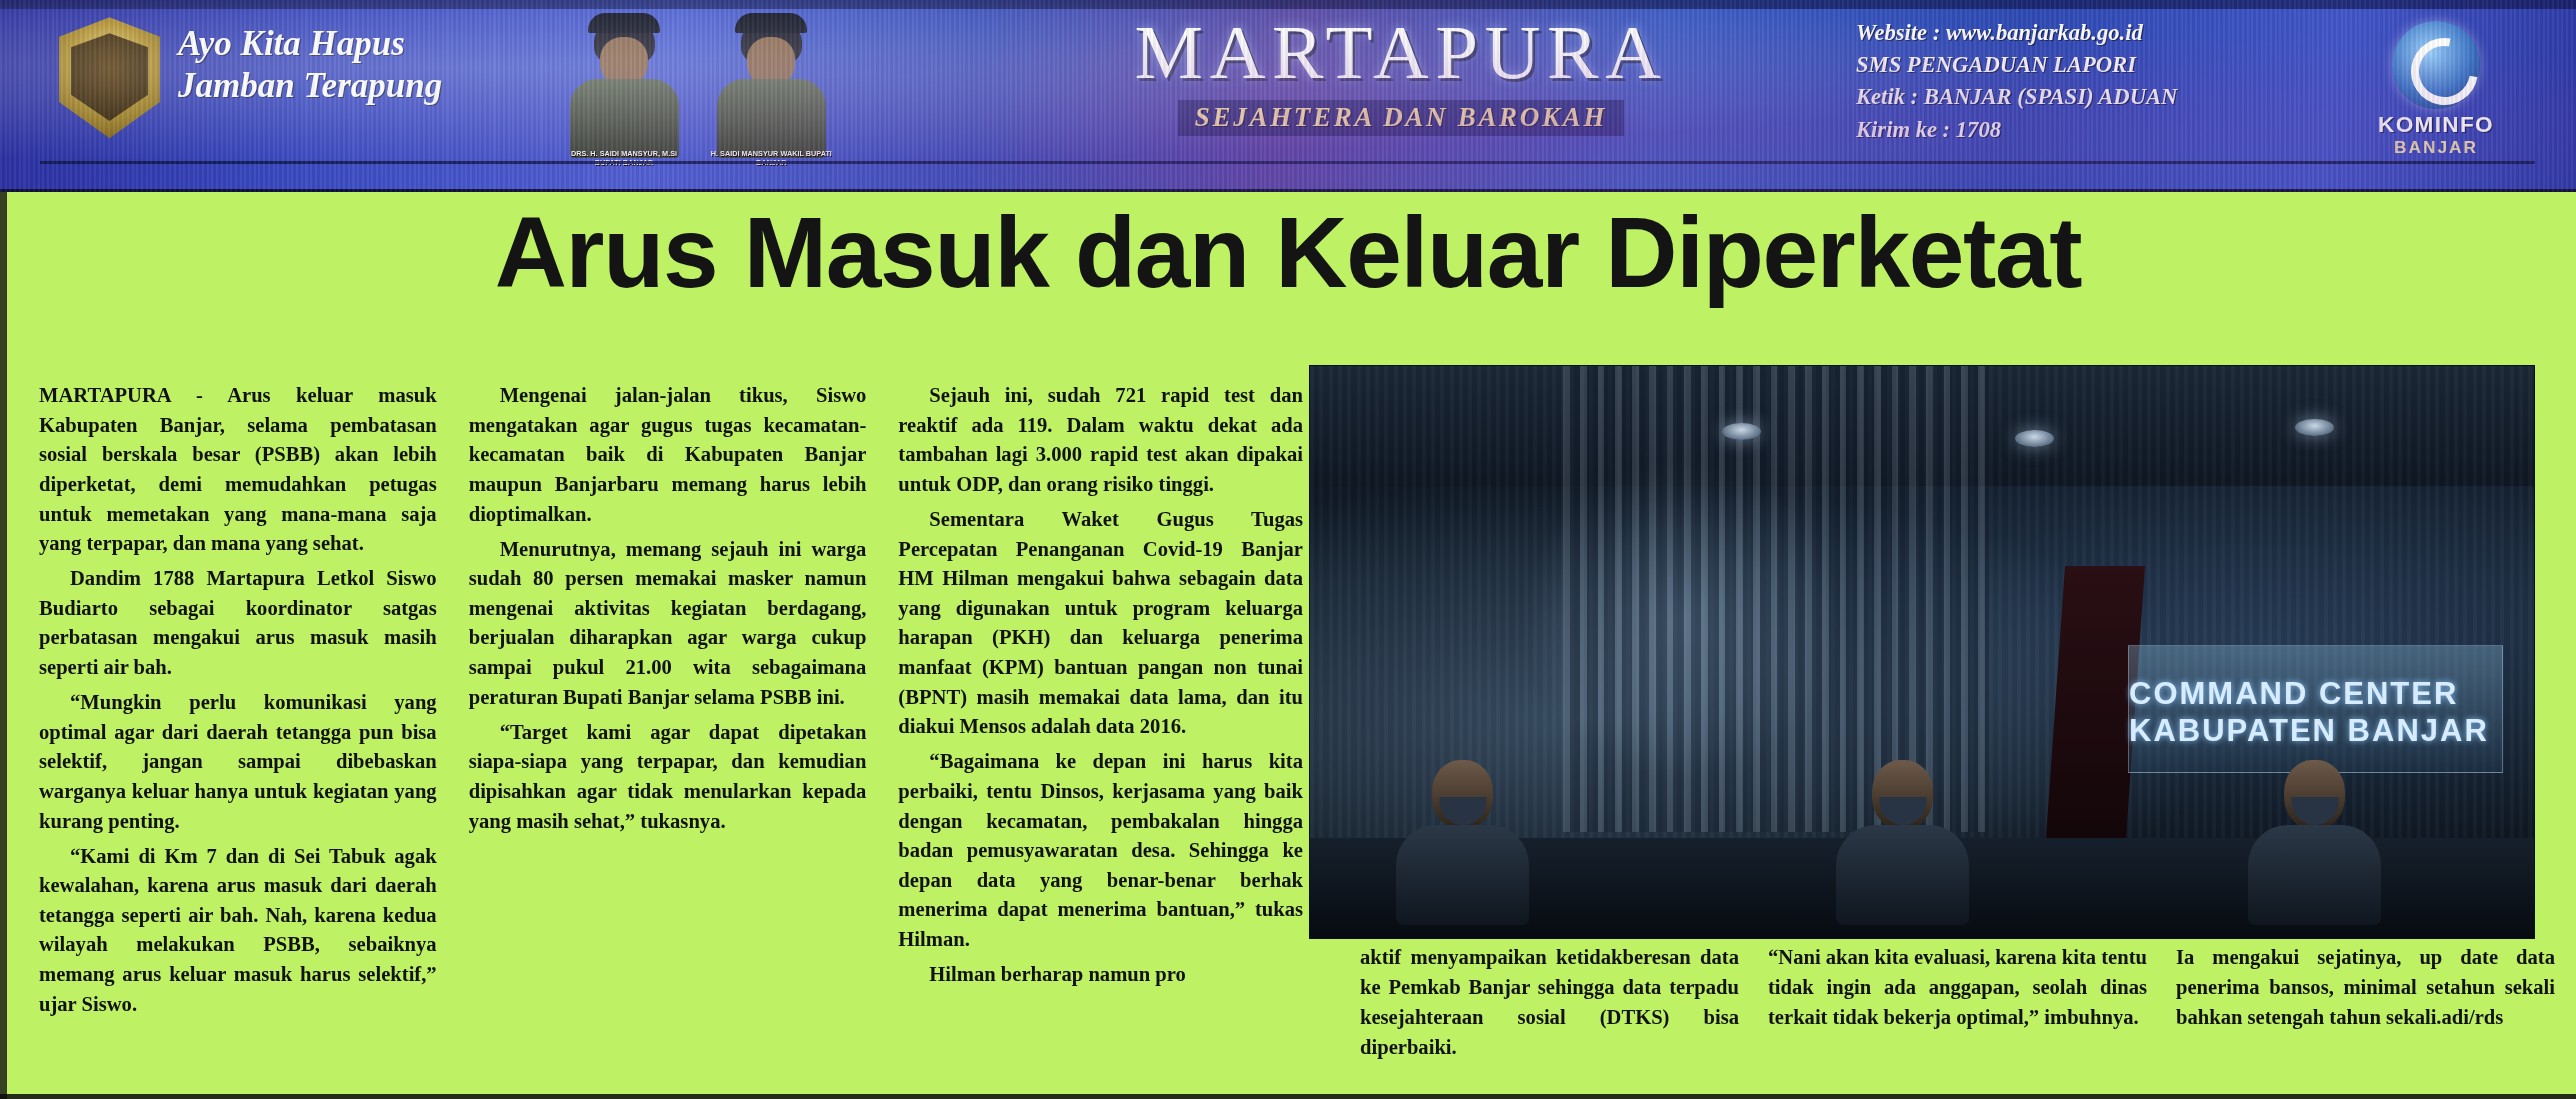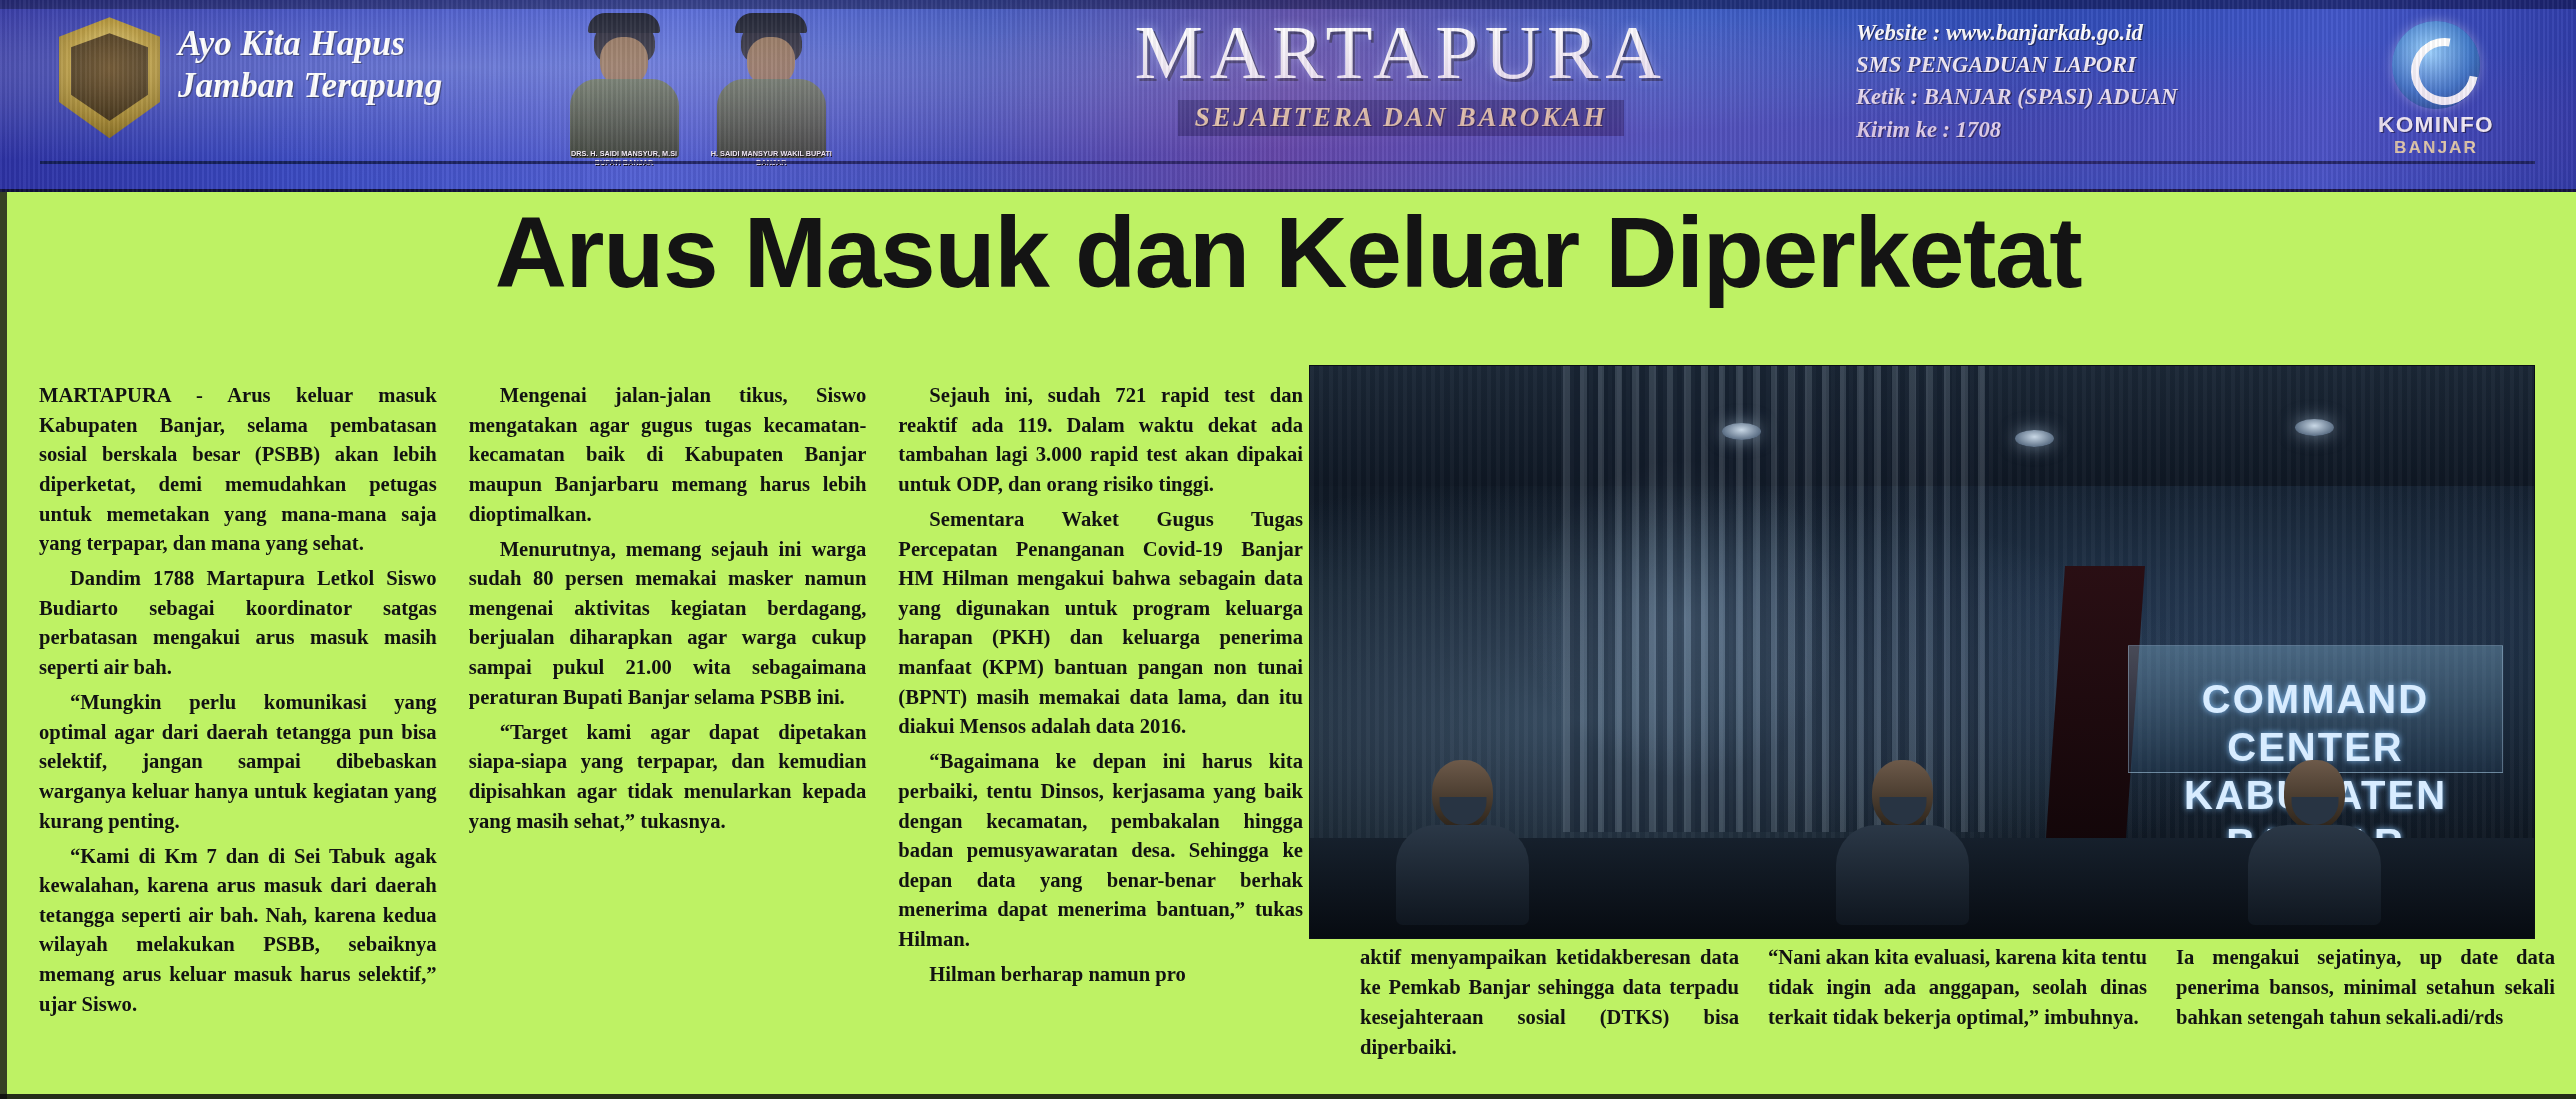"COMMAND CENTER" .photo .screen-text { font-size: 40px -> 31px; text-align: center -> none }
